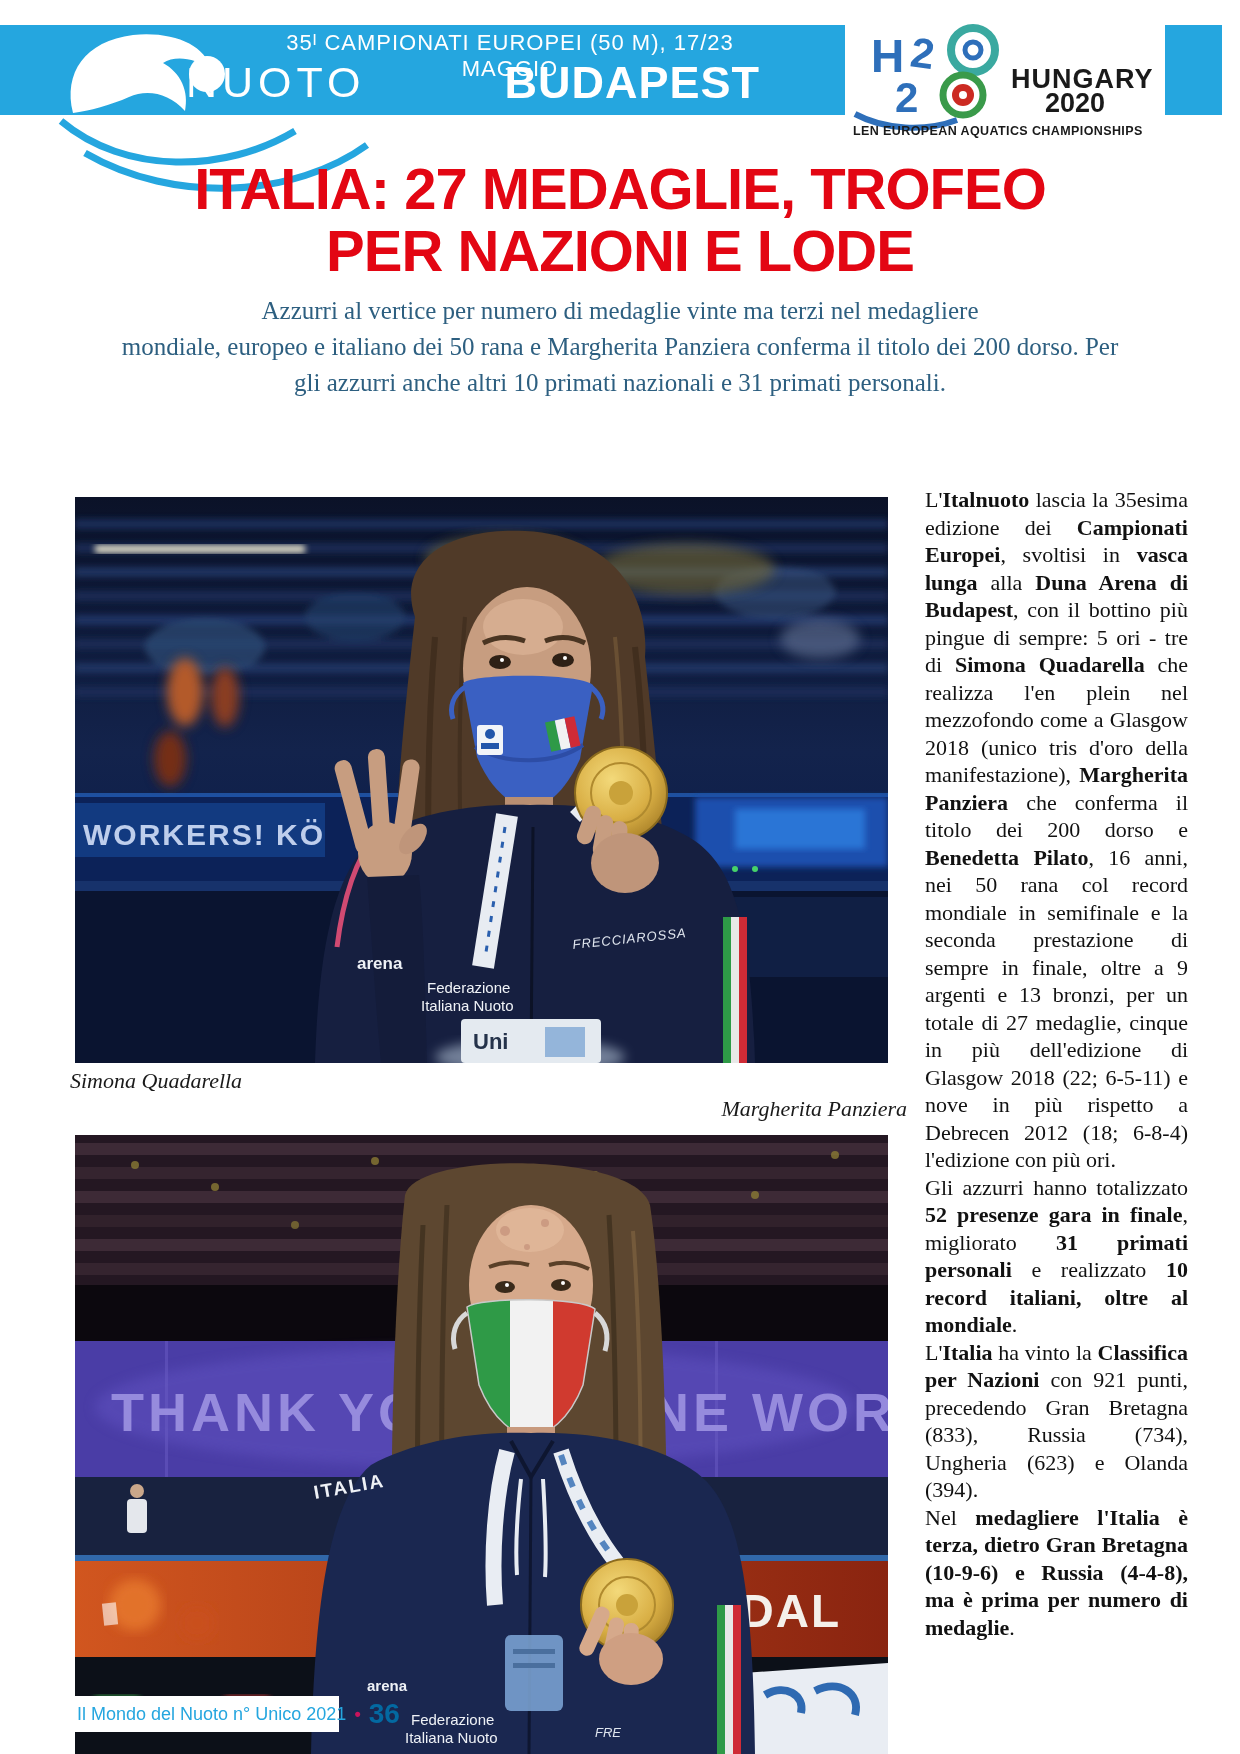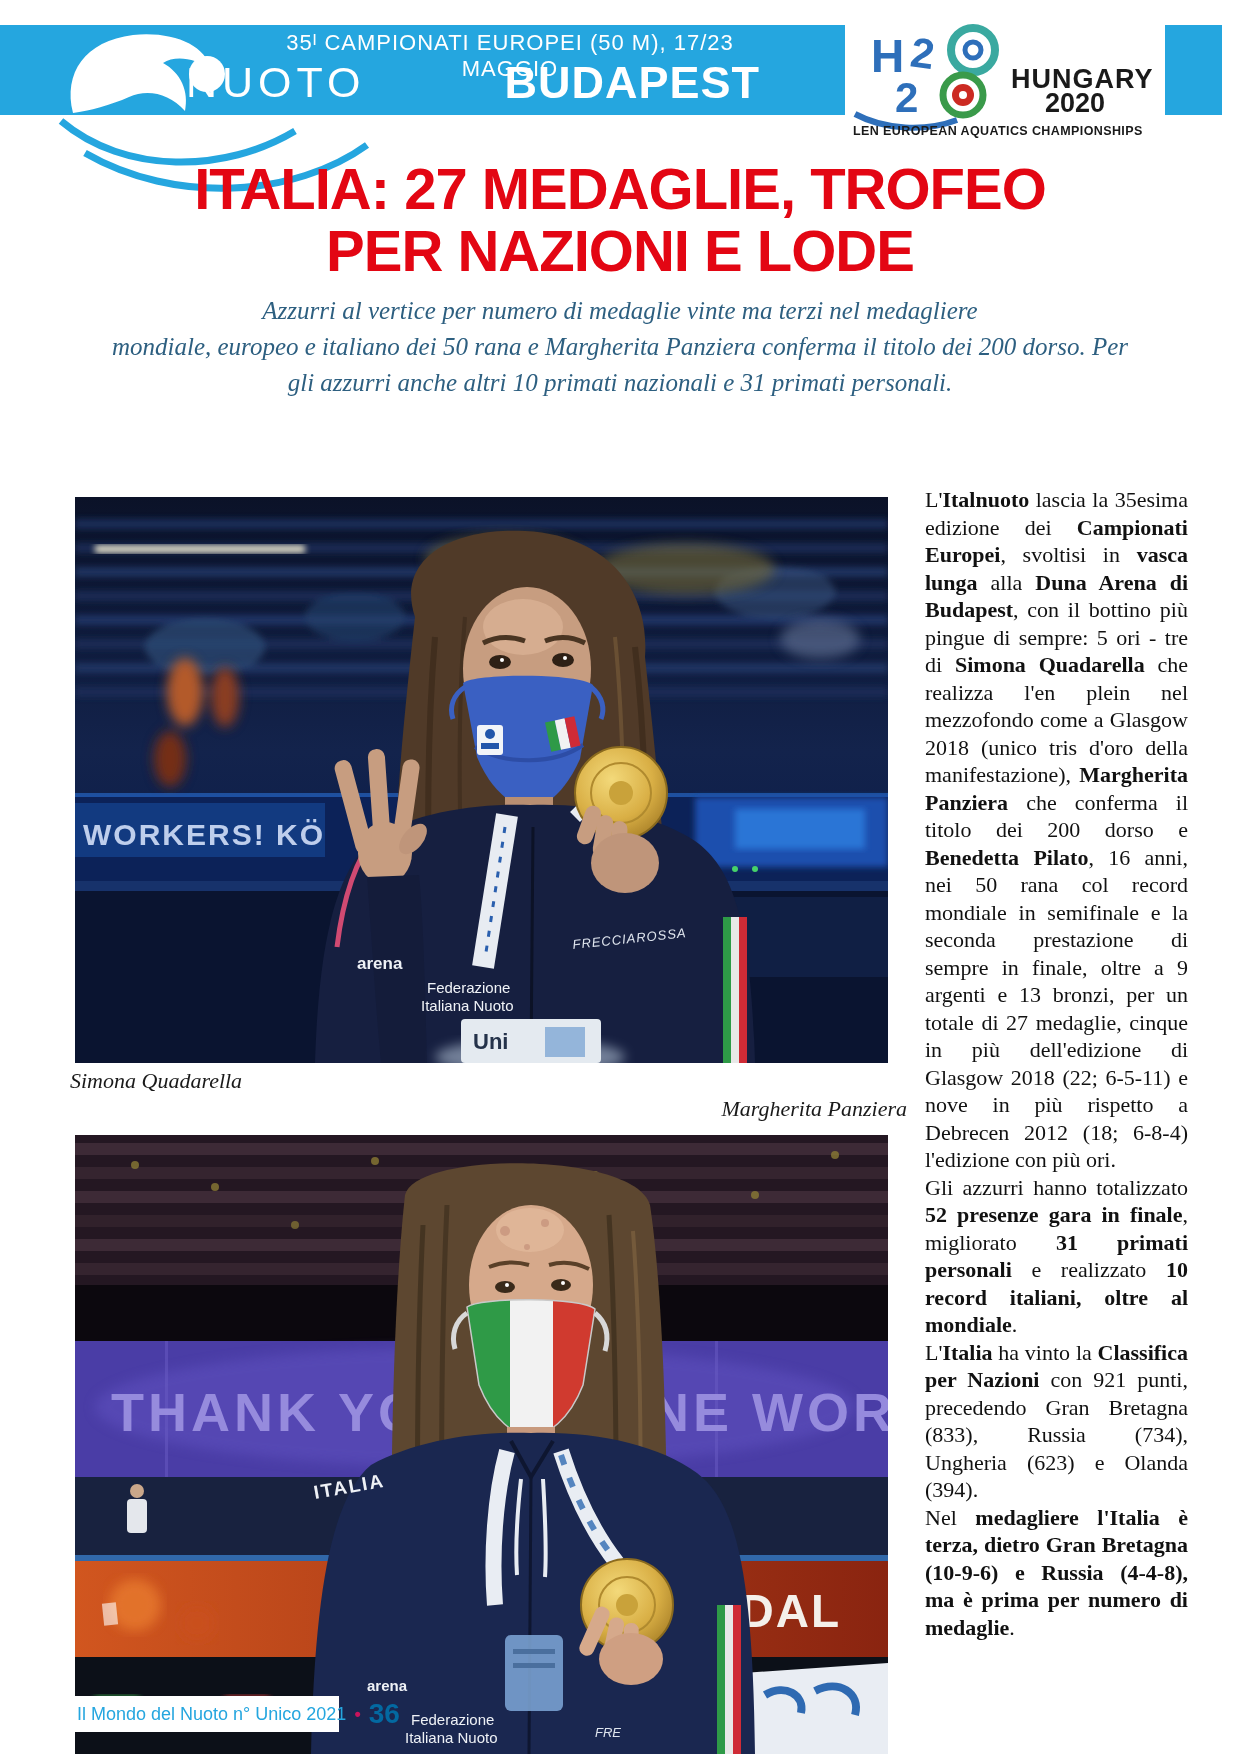"Azzurri al vertice per numero" .lede { font-style: italic -> none }
